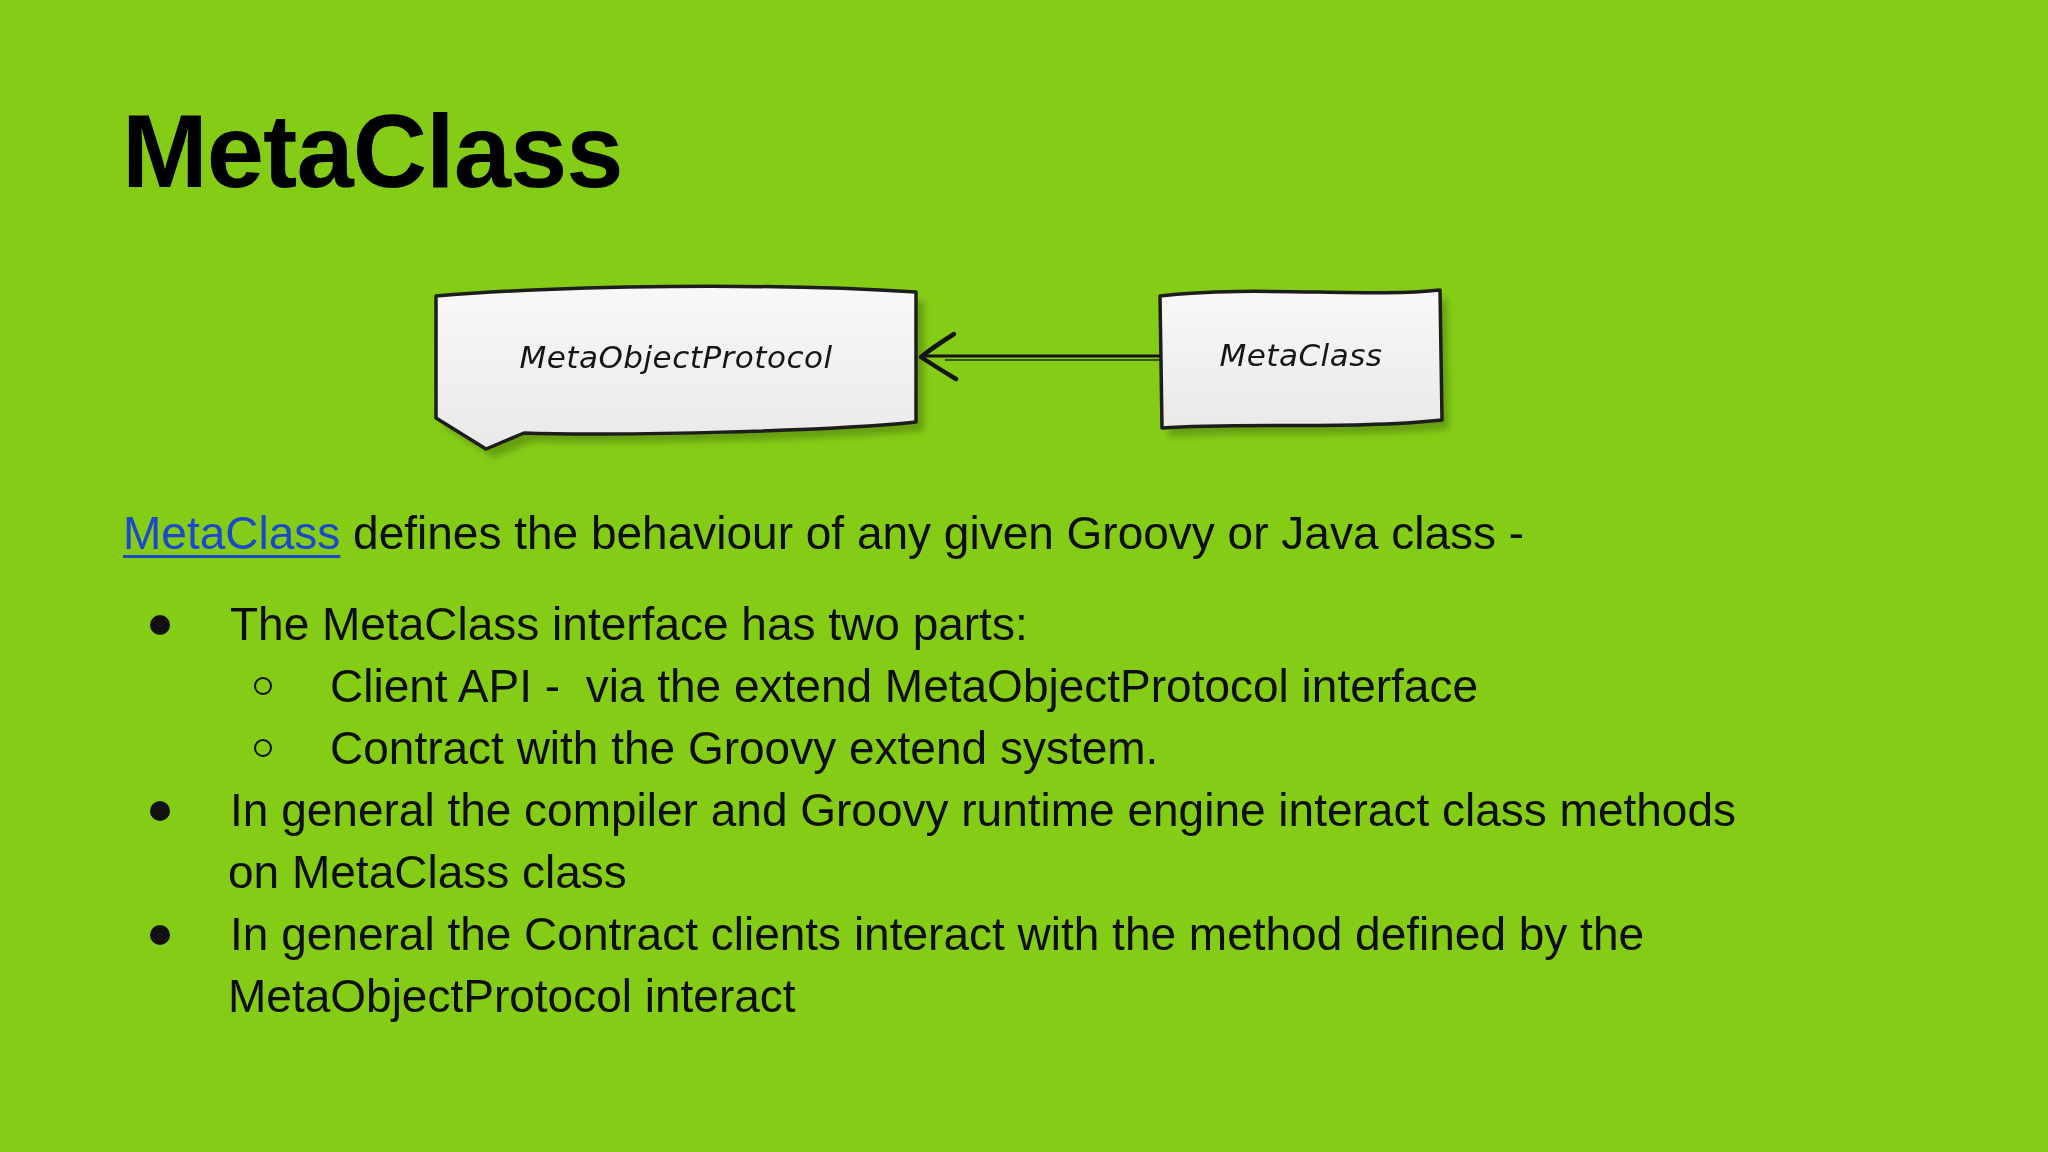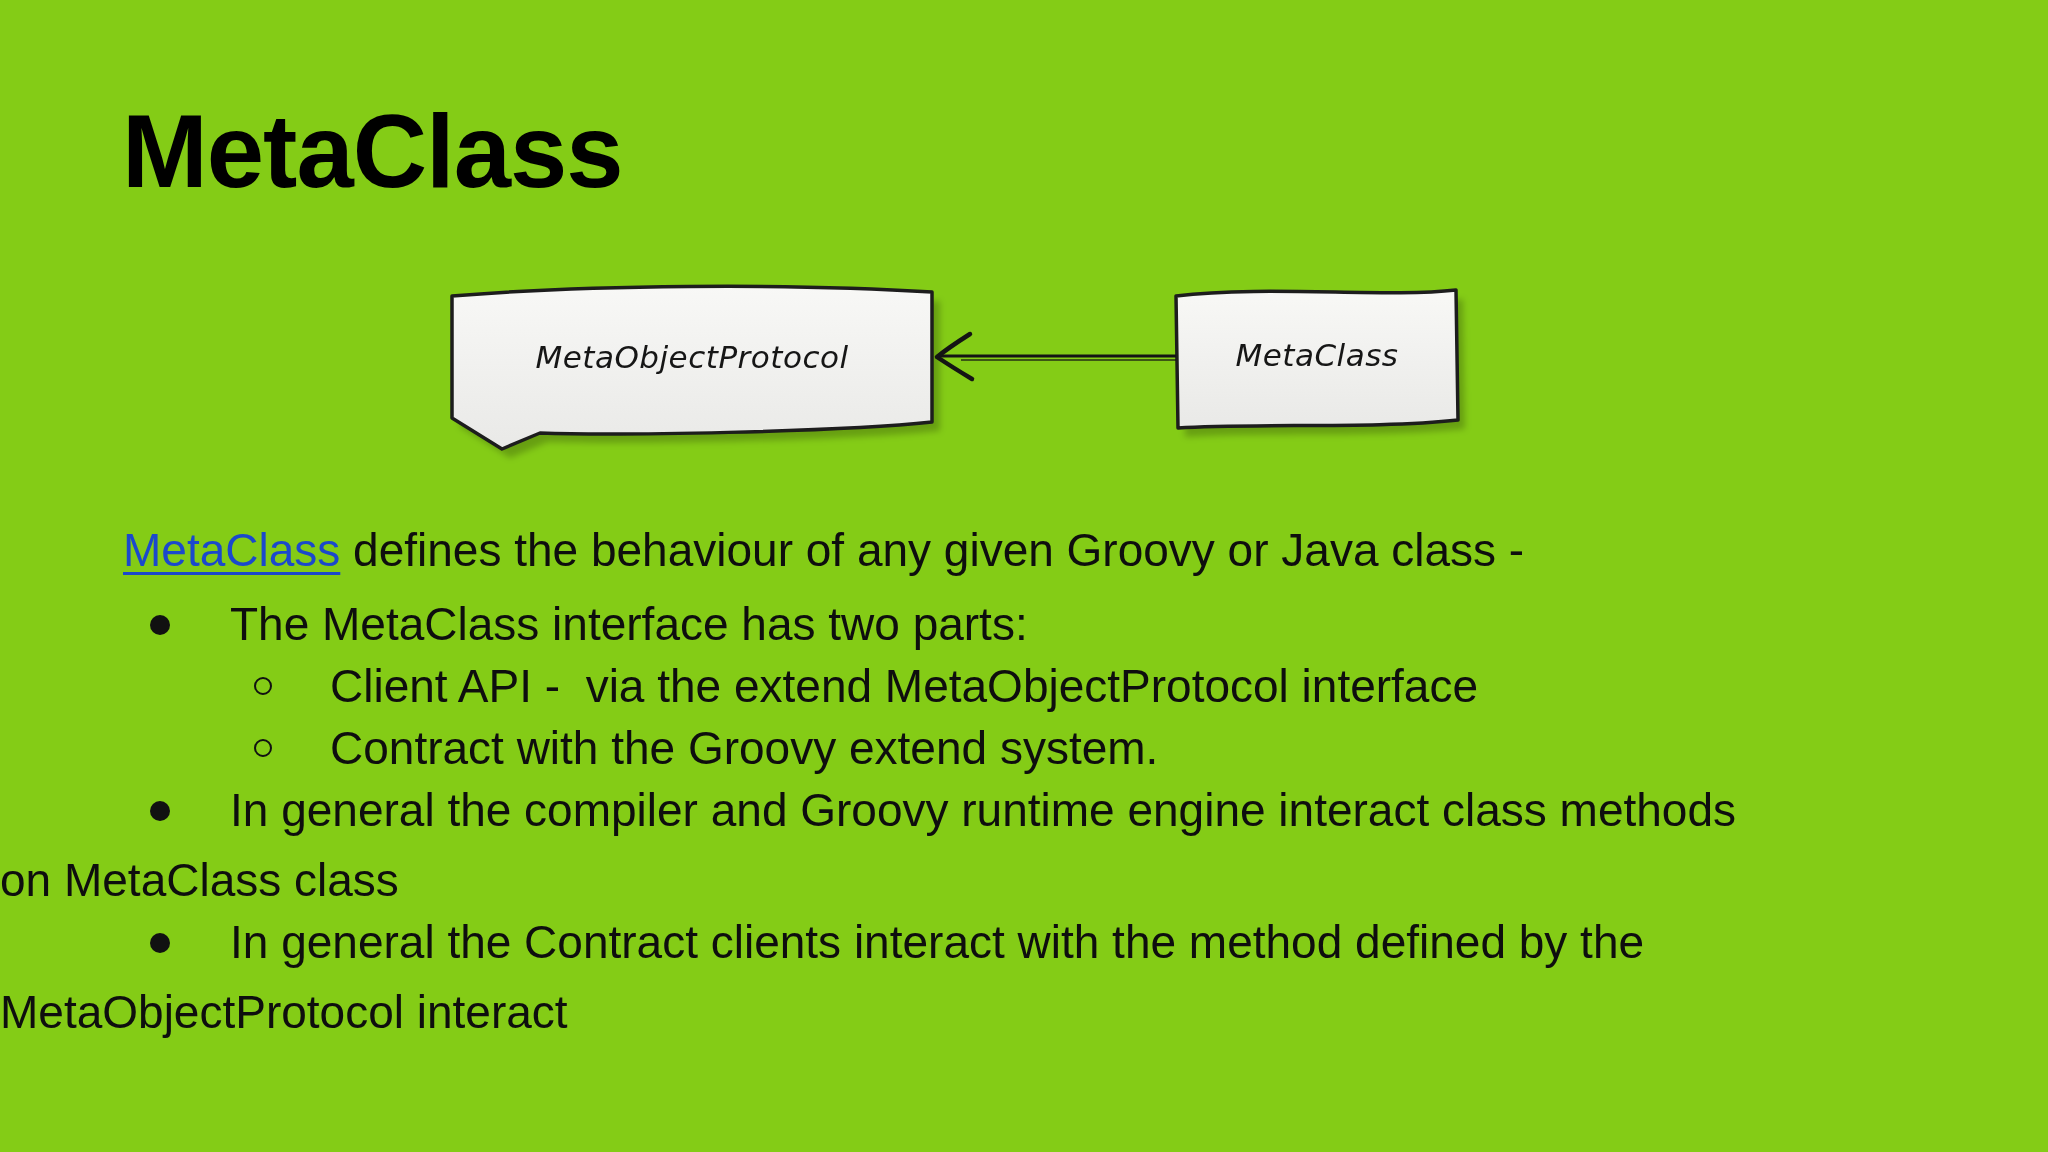"MetaObjectProtocol" .diagram { left: 436px -> 420px }
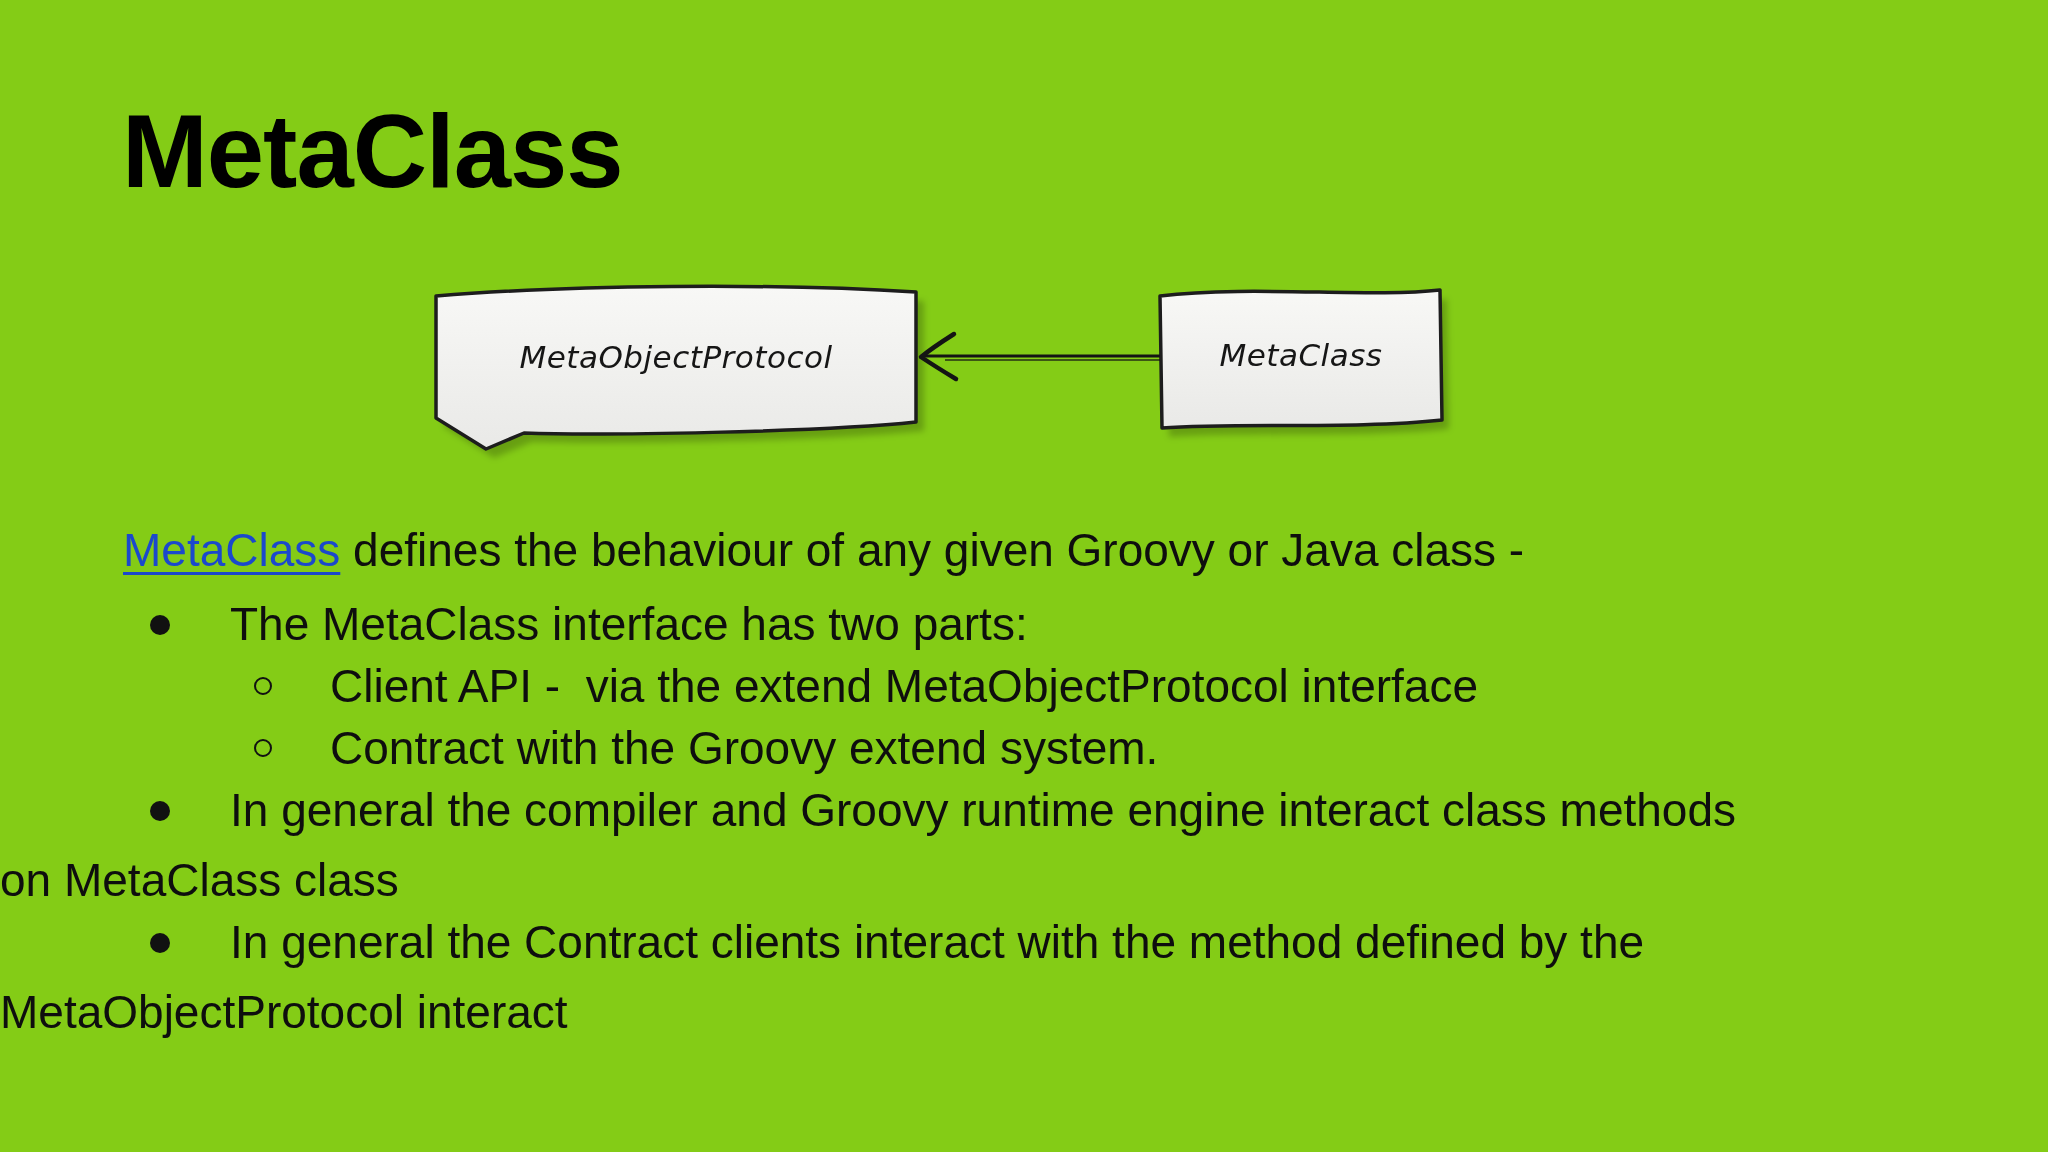"MetaClass defines the behaviour of" .intro { top: 519px -> 502px }
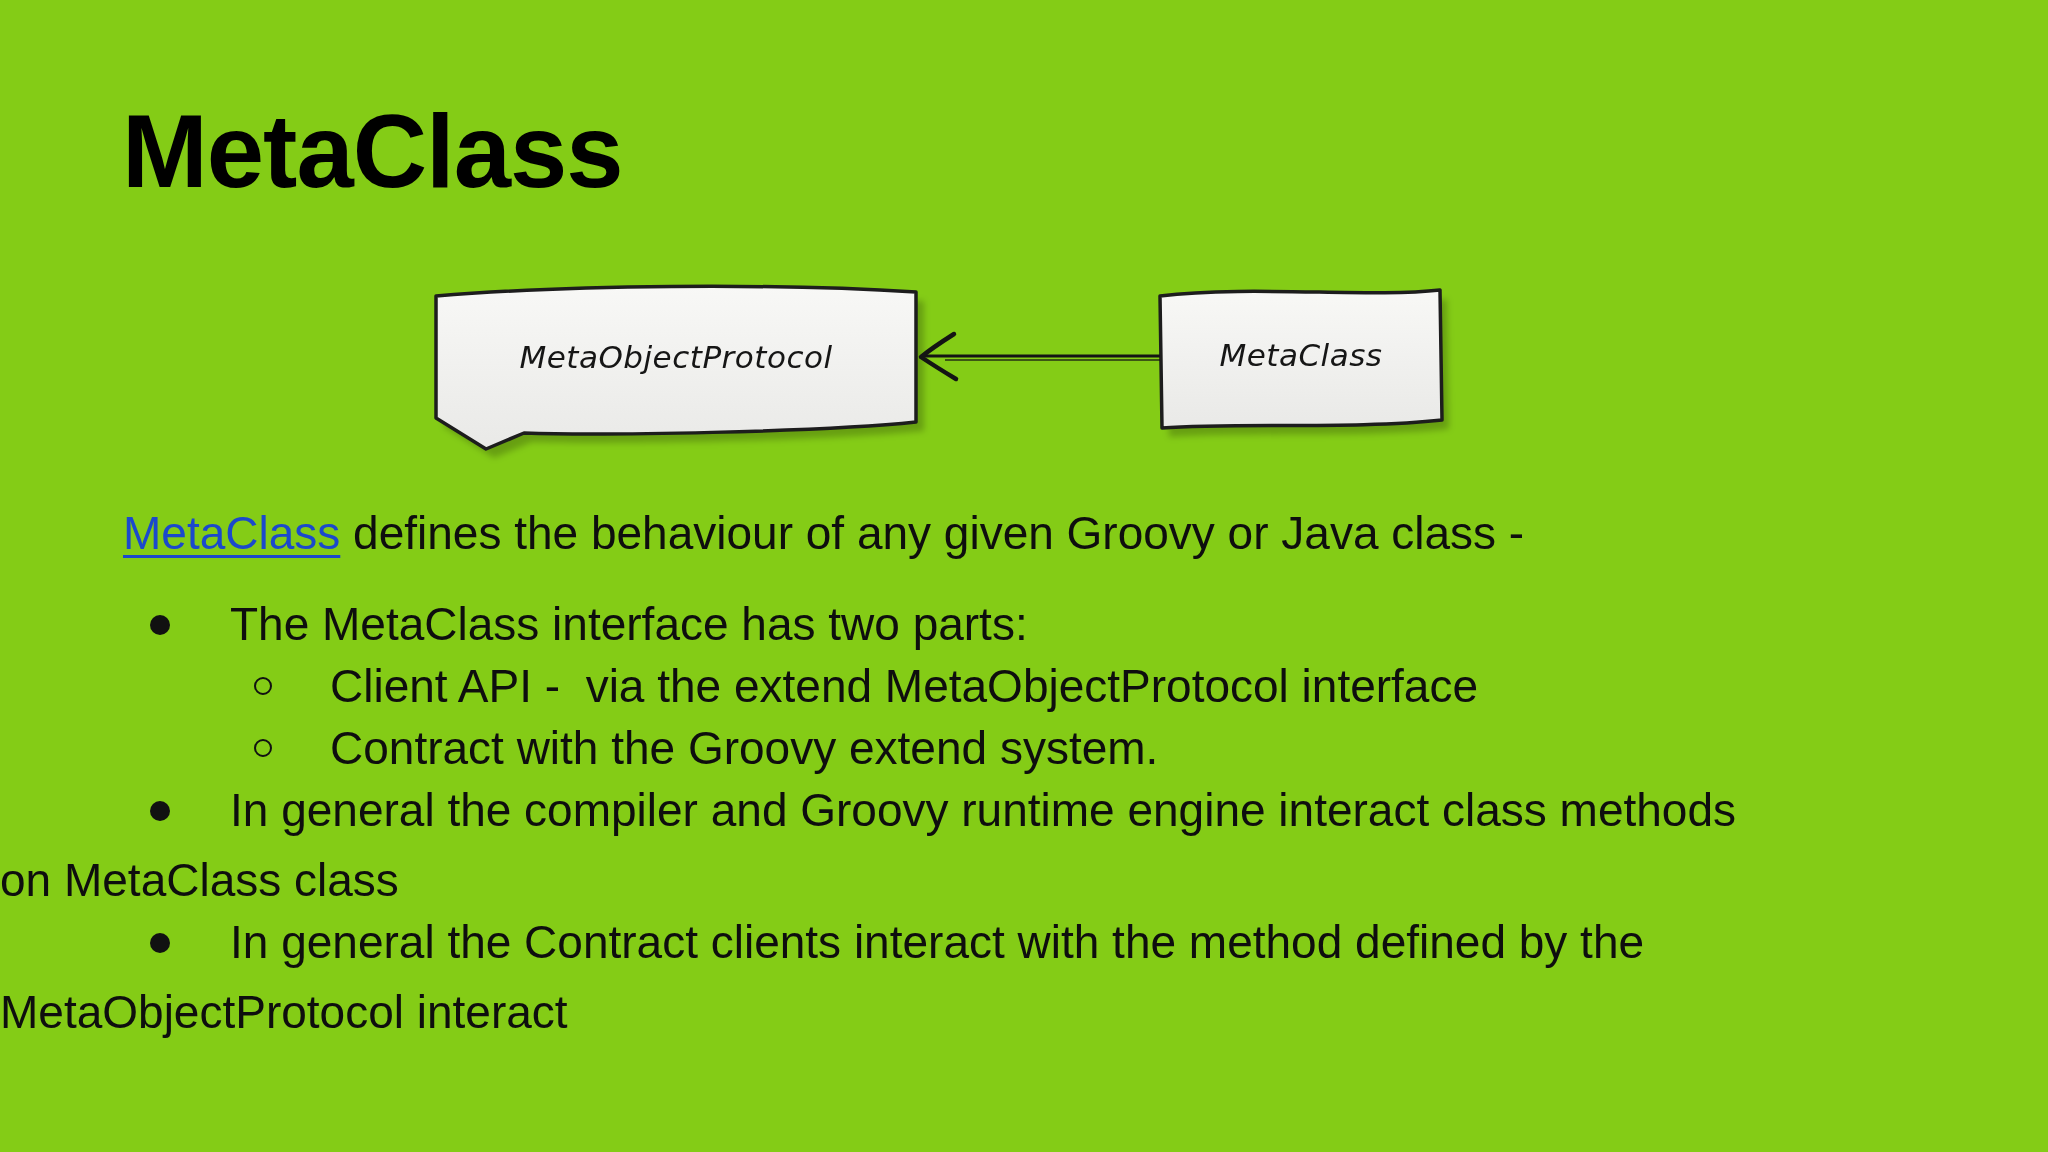"on MetaClass class" .txt.cont { margin-top: 8px -> none; padding-left: none -> 228px }
